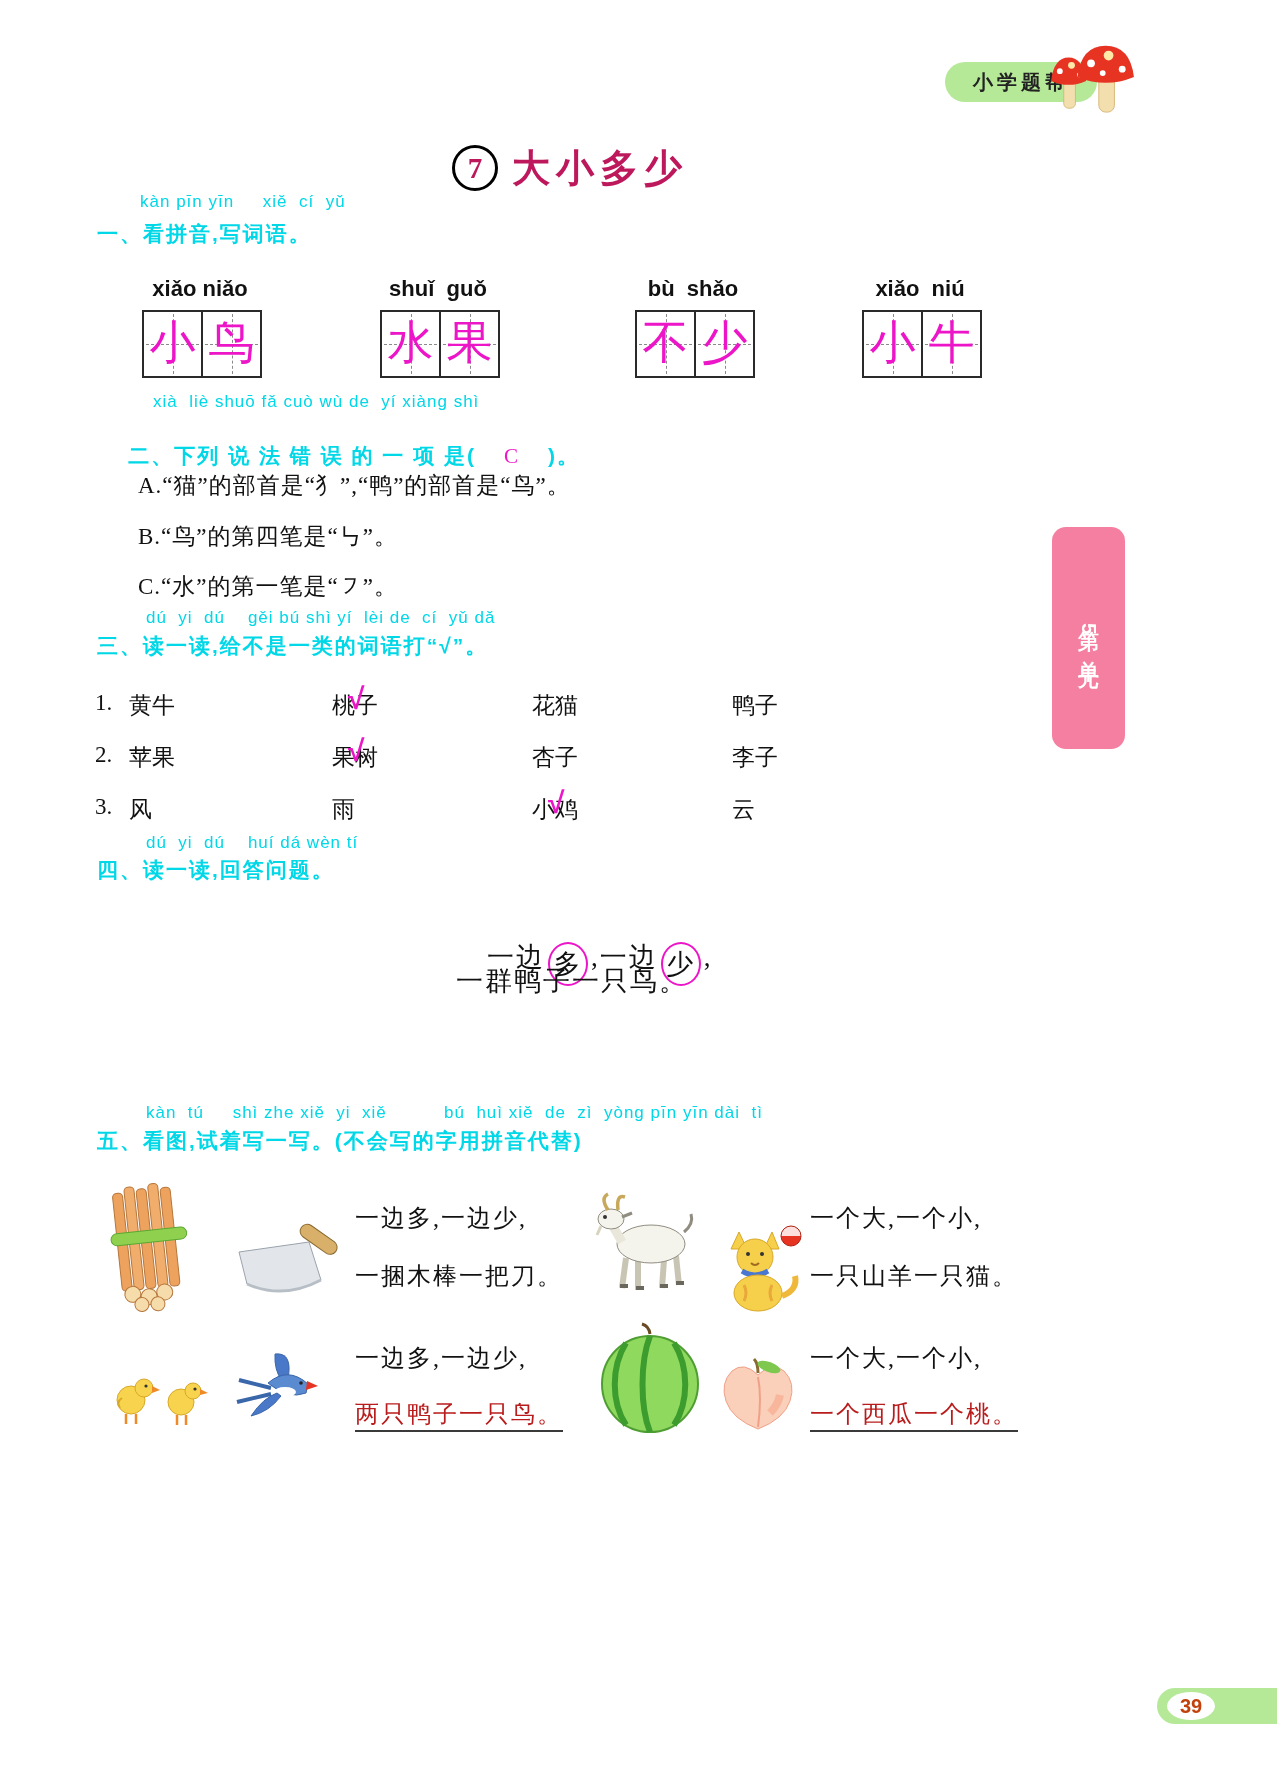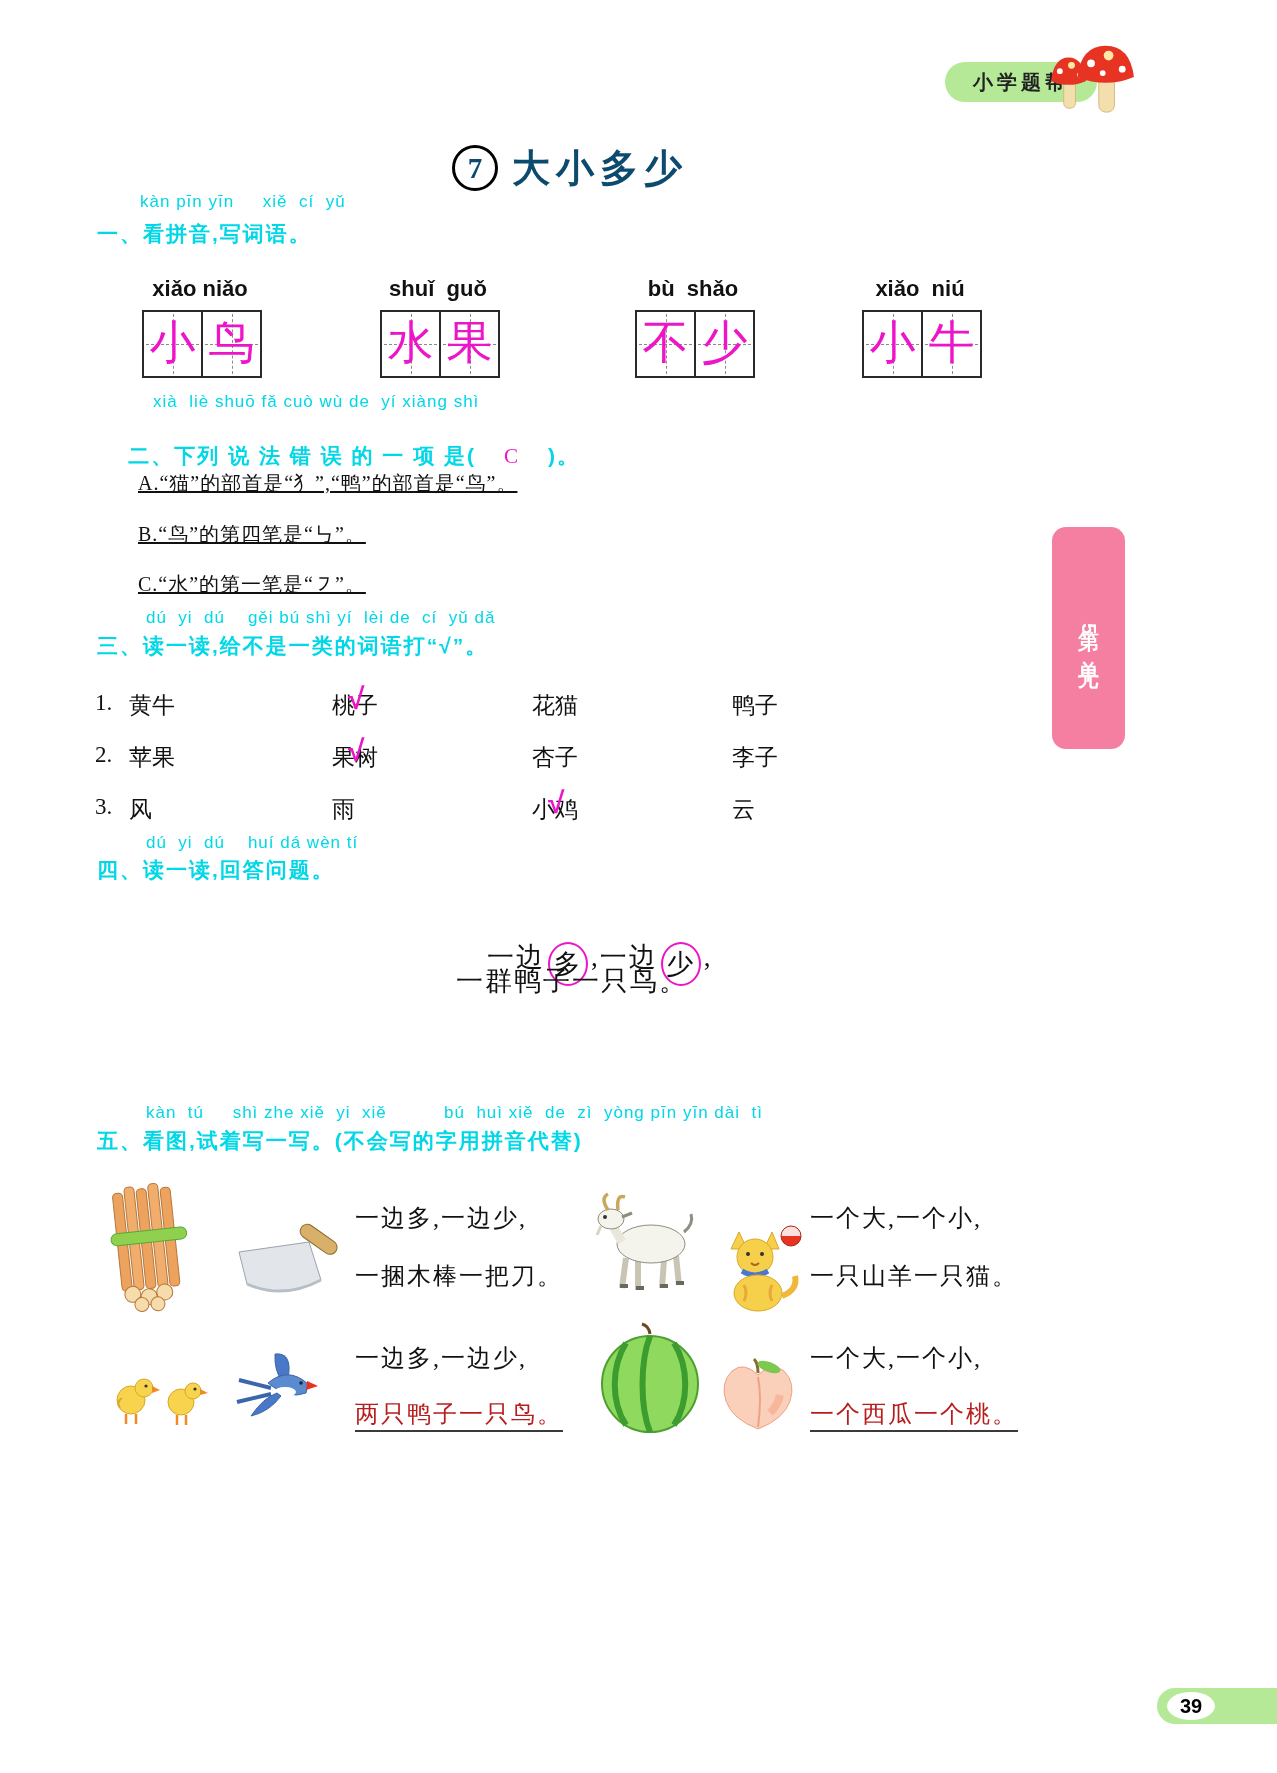"7 大小多少" .title-row { color: #0c4a6e -> #be185d }
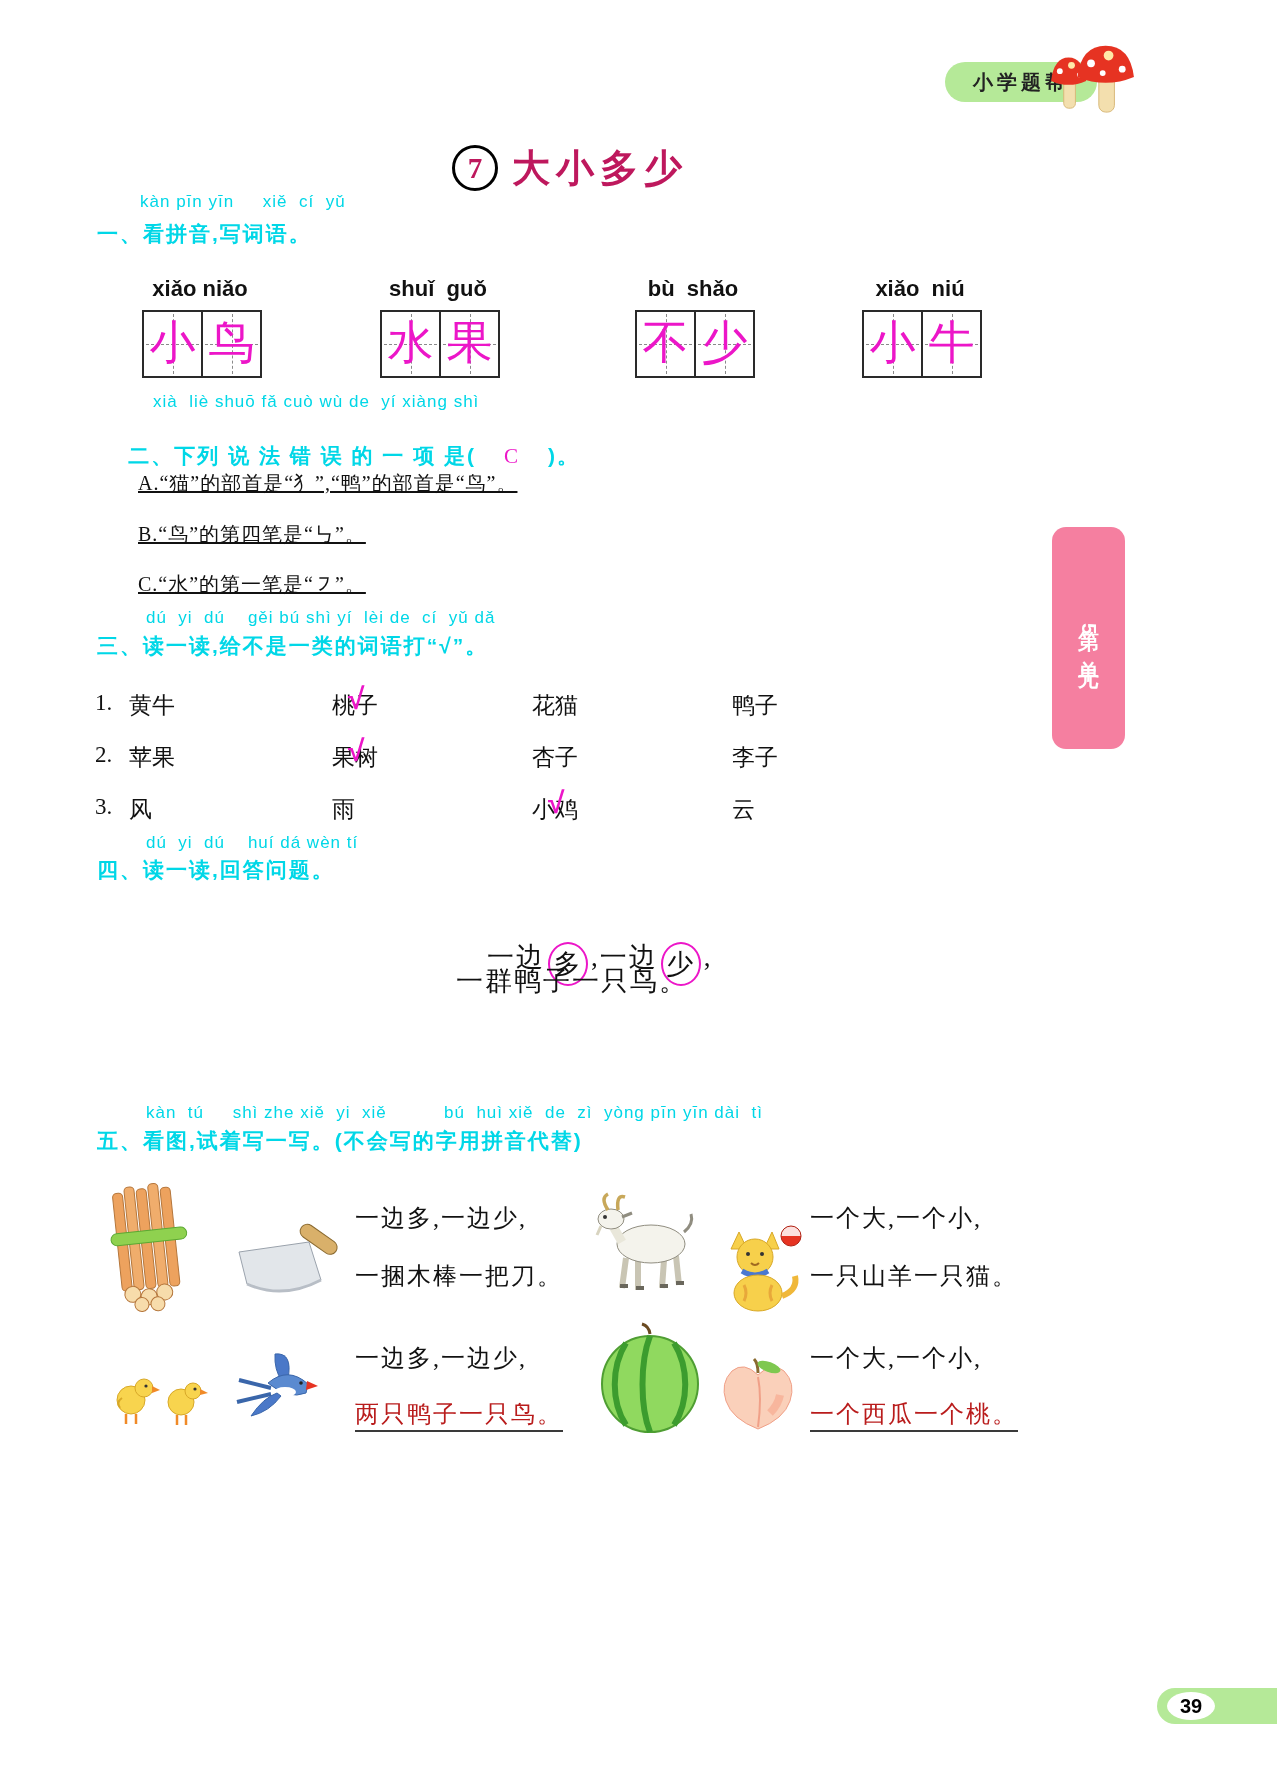"A.“猫”的部首是“犭”,“鸭”的部首是“鸟”。" .body-text { font-size: 20px -> 23px; text-decoration: underline -> none }
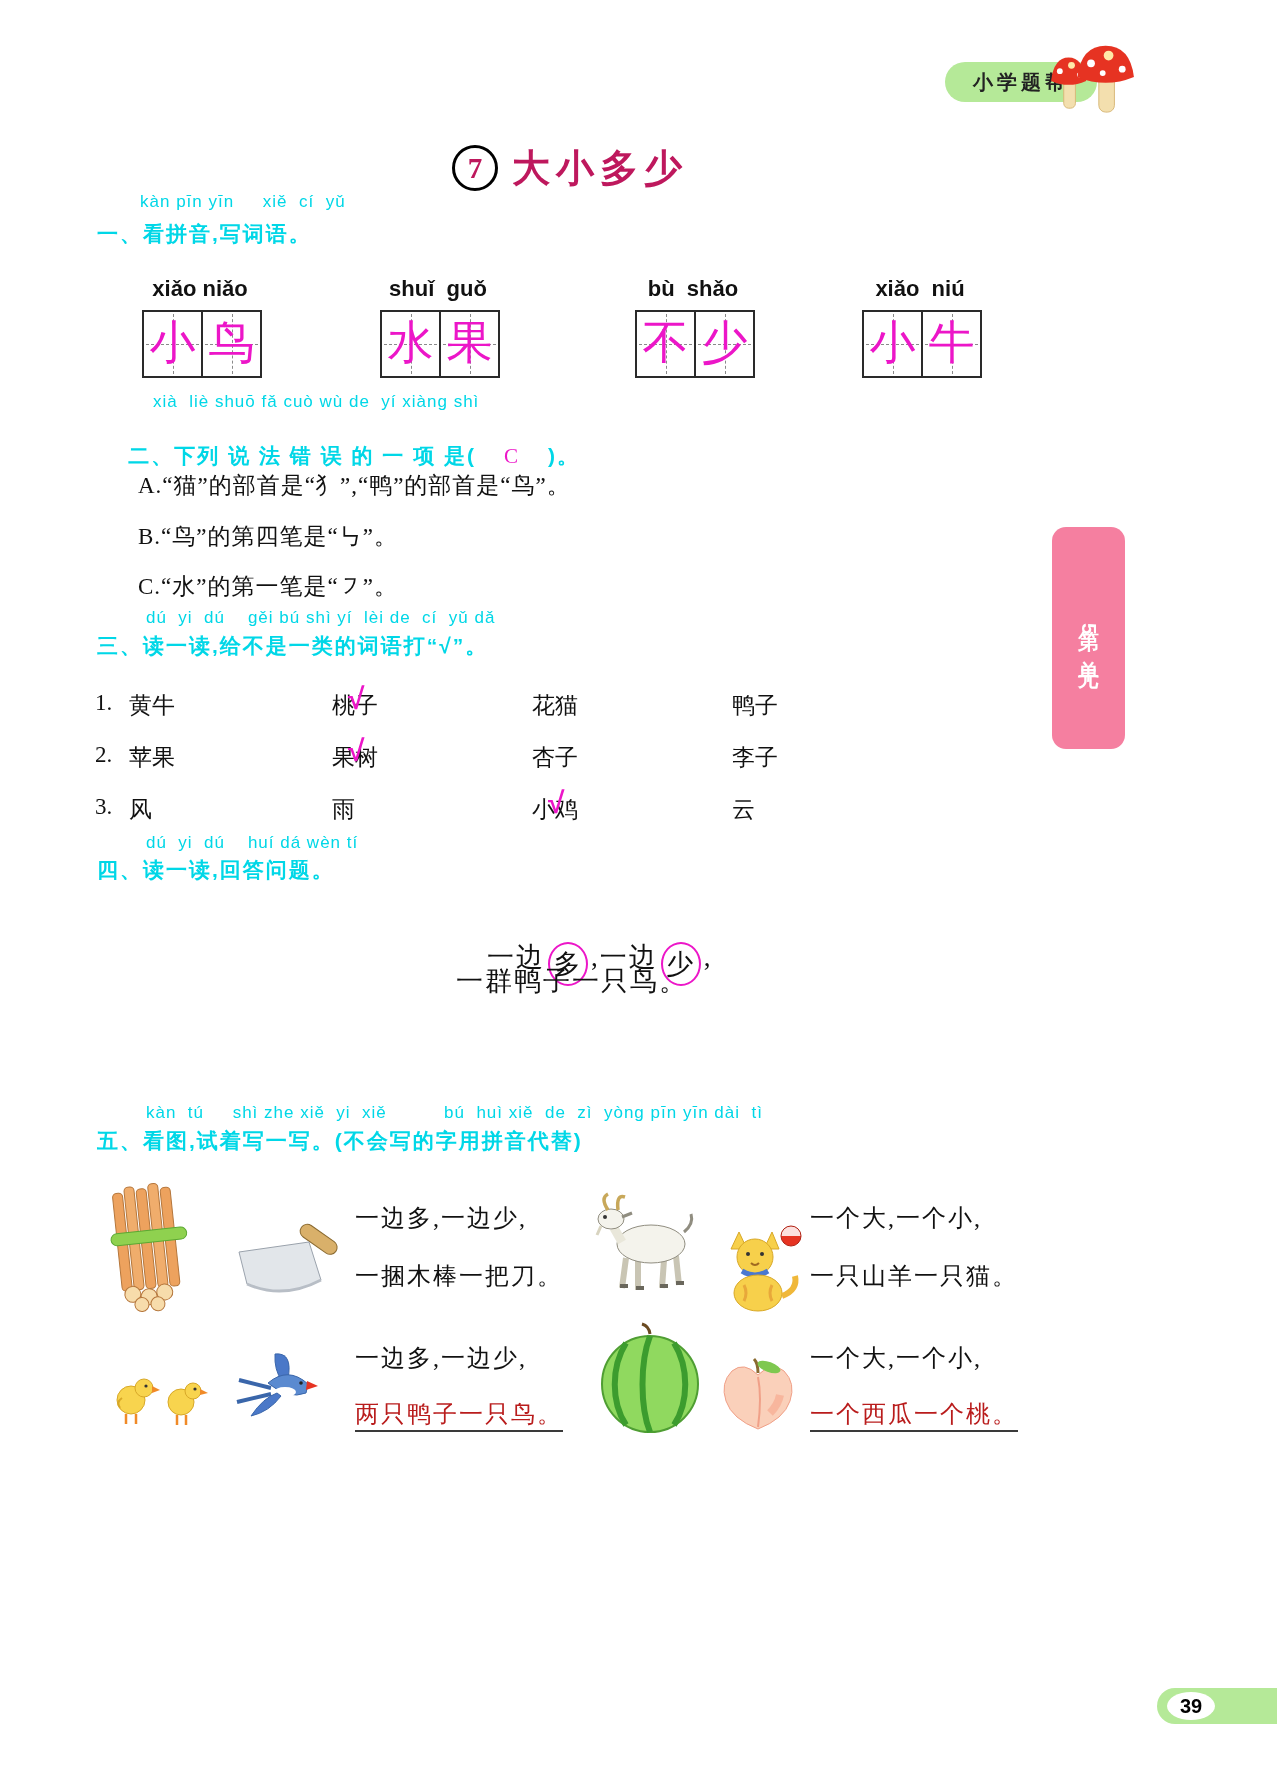"39" .page-num { color: #000000 -> #c2410c }
